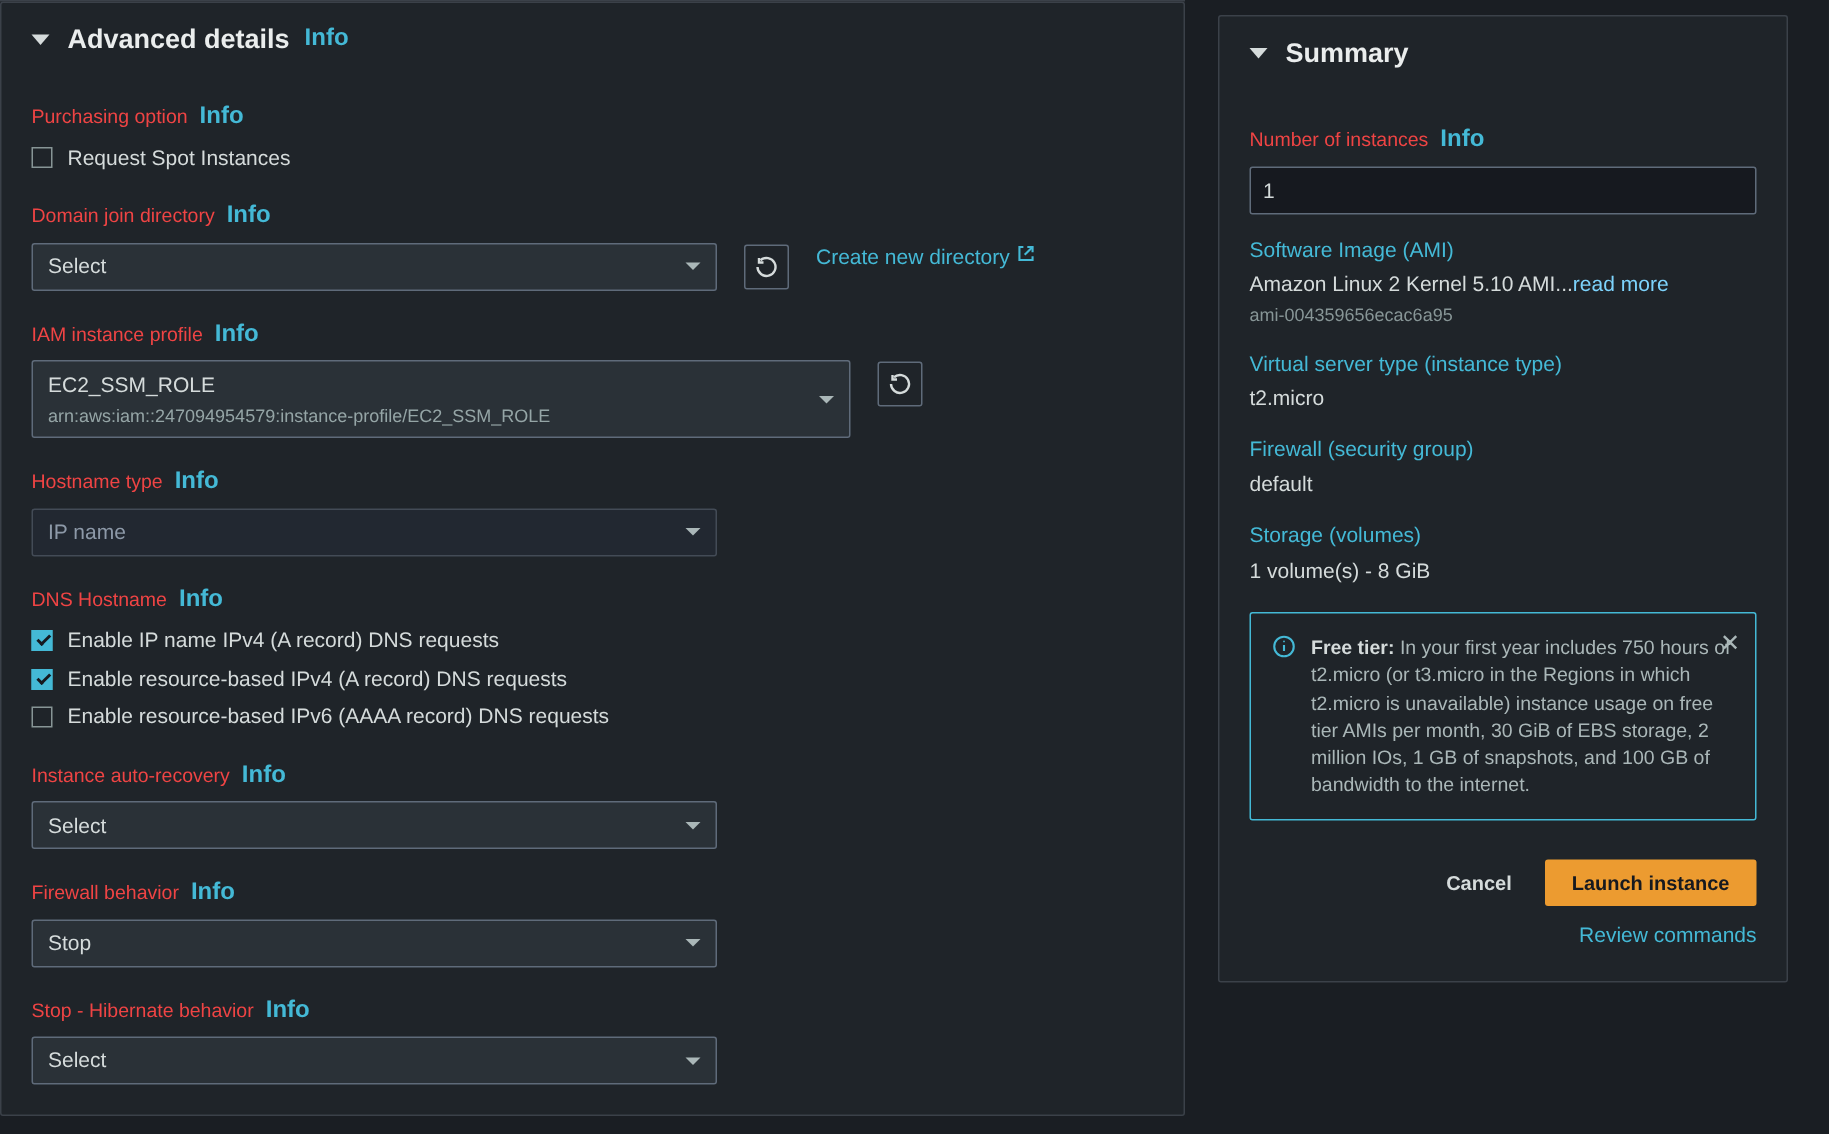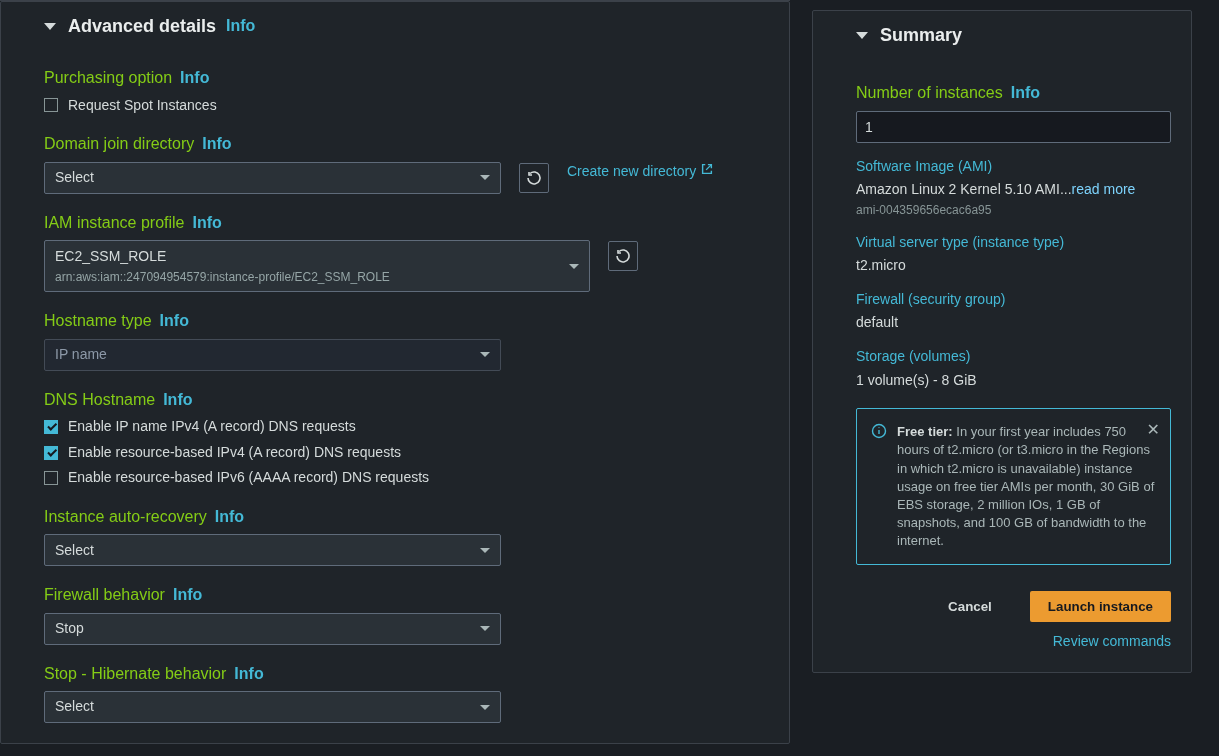"Advanced details" .panel { padding-left: 23px -> none }
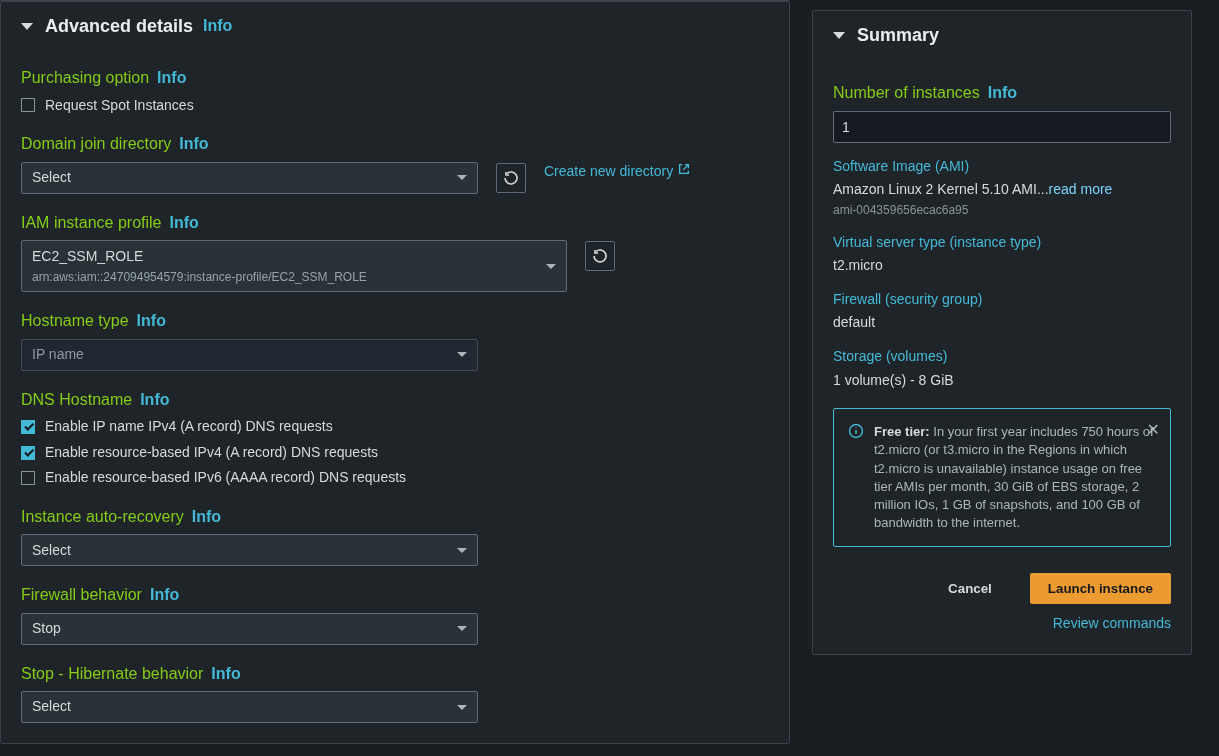"Purchasing option" .field-label { color: #84cc16 -> #ef4444; font-size: 16px -> 13px }
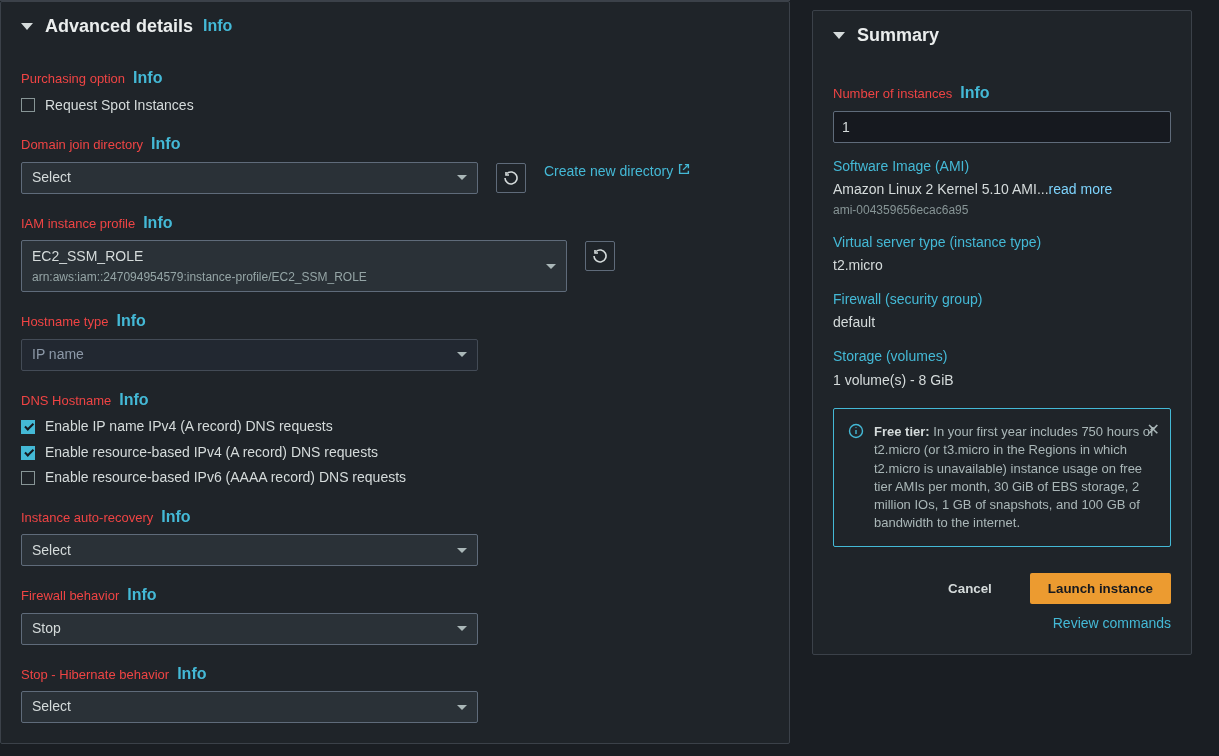"Cancel" .footer { gap: 24px -> 8px }
